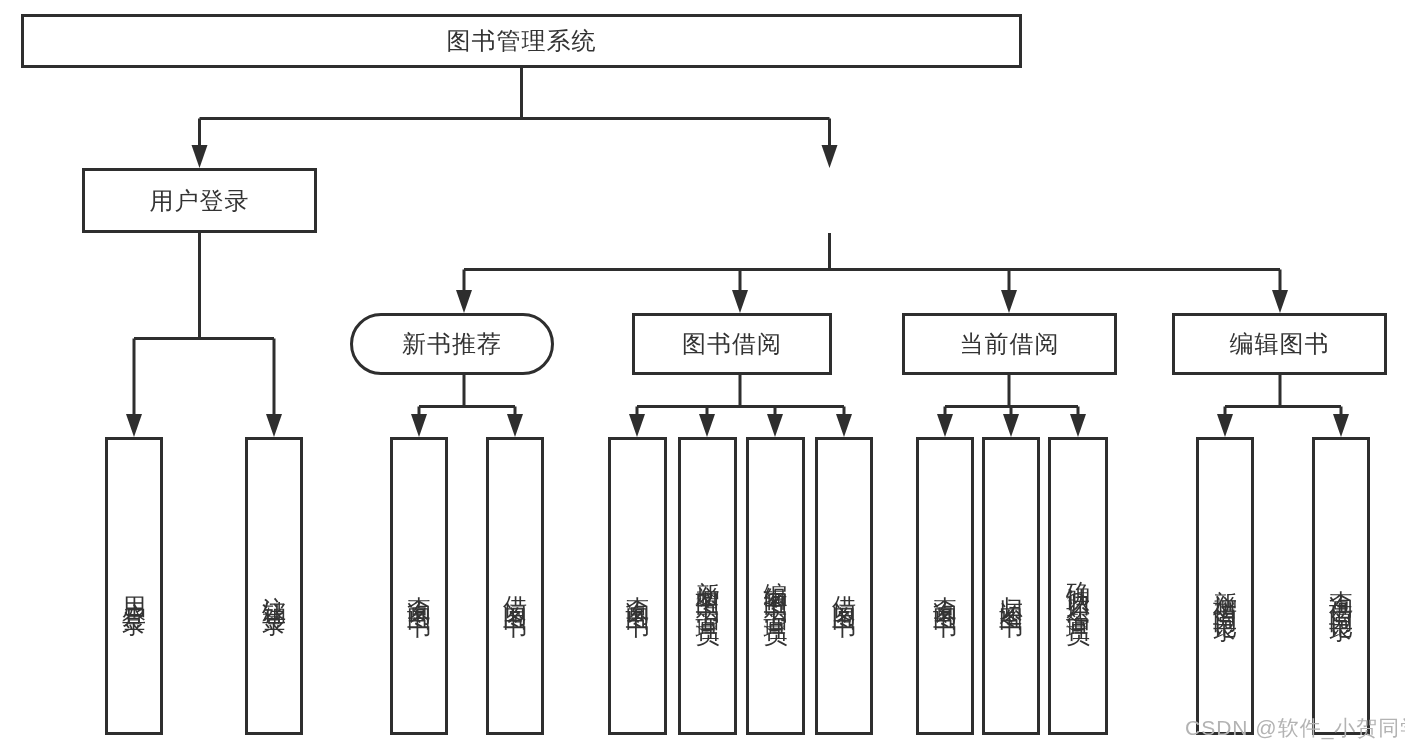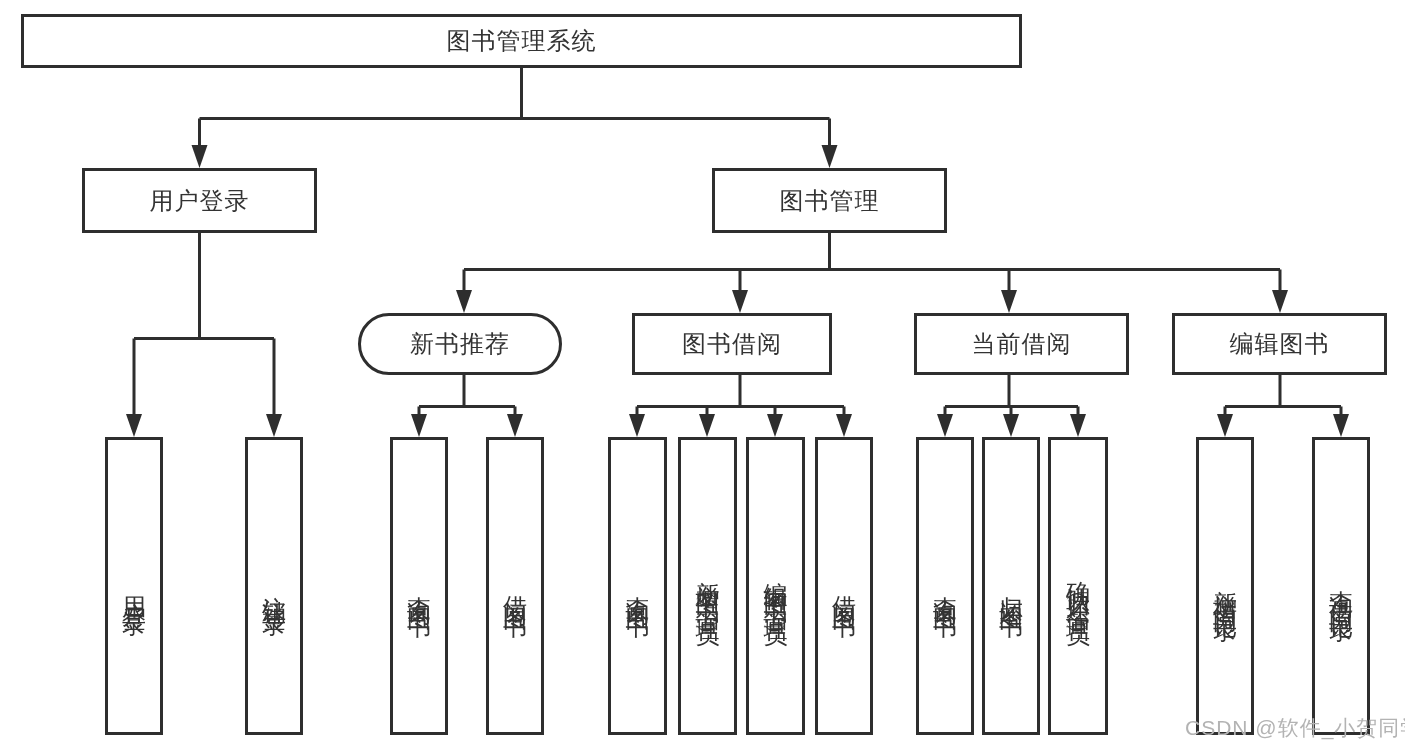"图书管理" div.box { html: <div>图书管理</div> -> none }
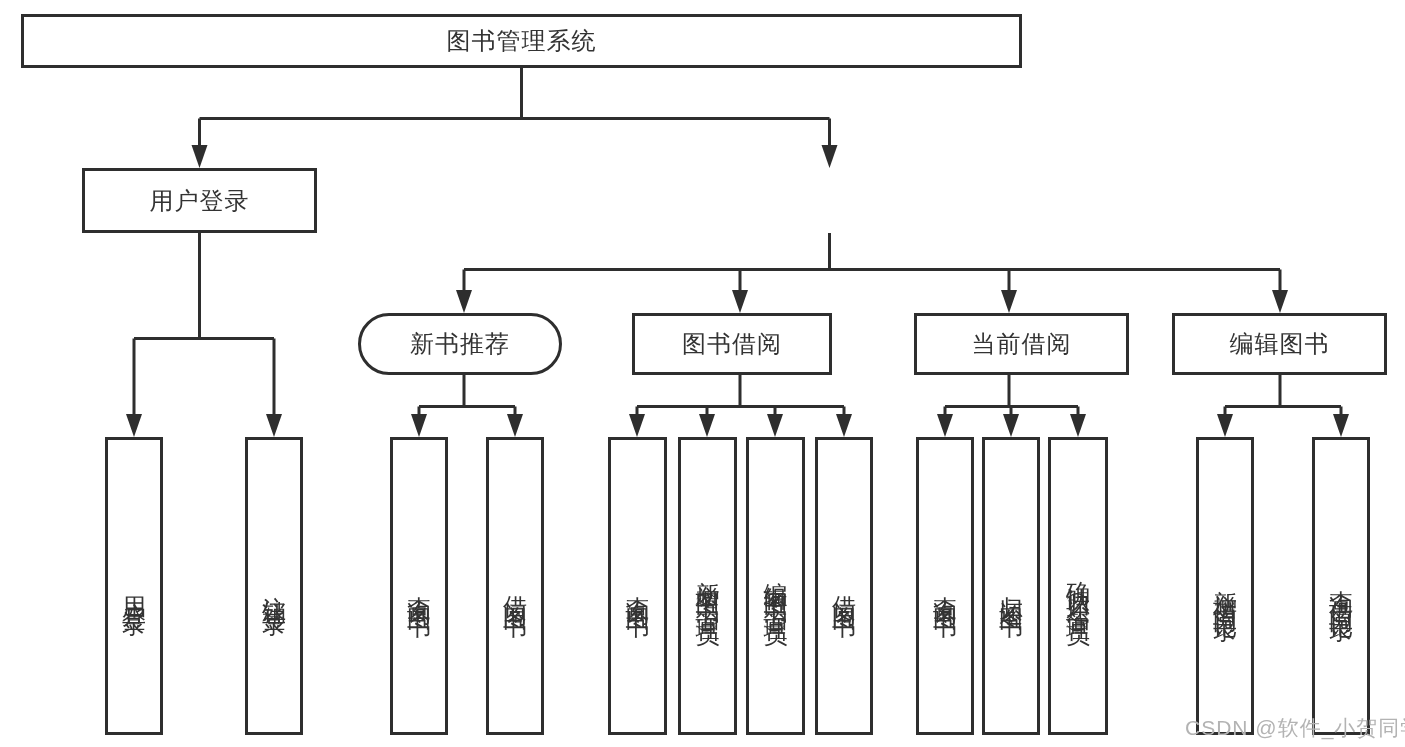"新书推荐" div.box { left: 358px -> 350px }
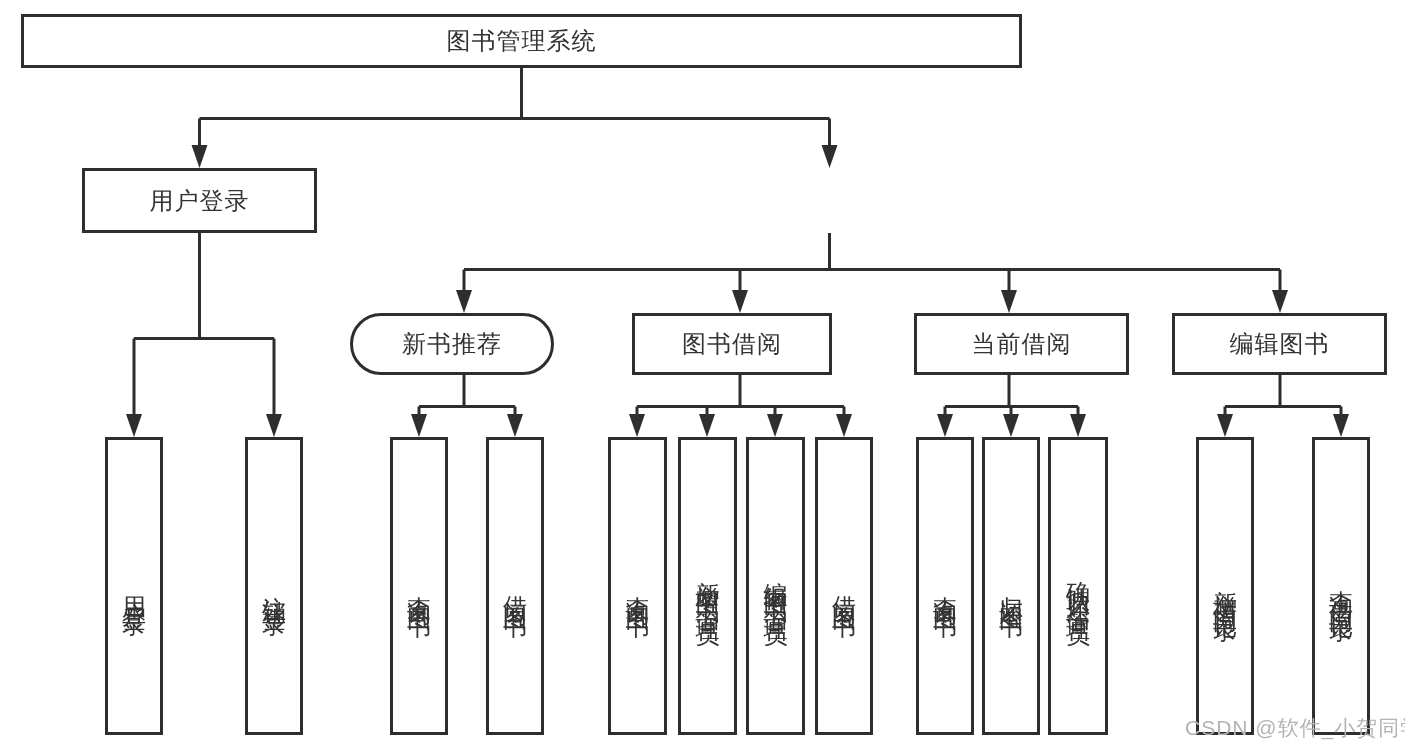"当前借阅" div.box { margin-left: 12px -> none }
